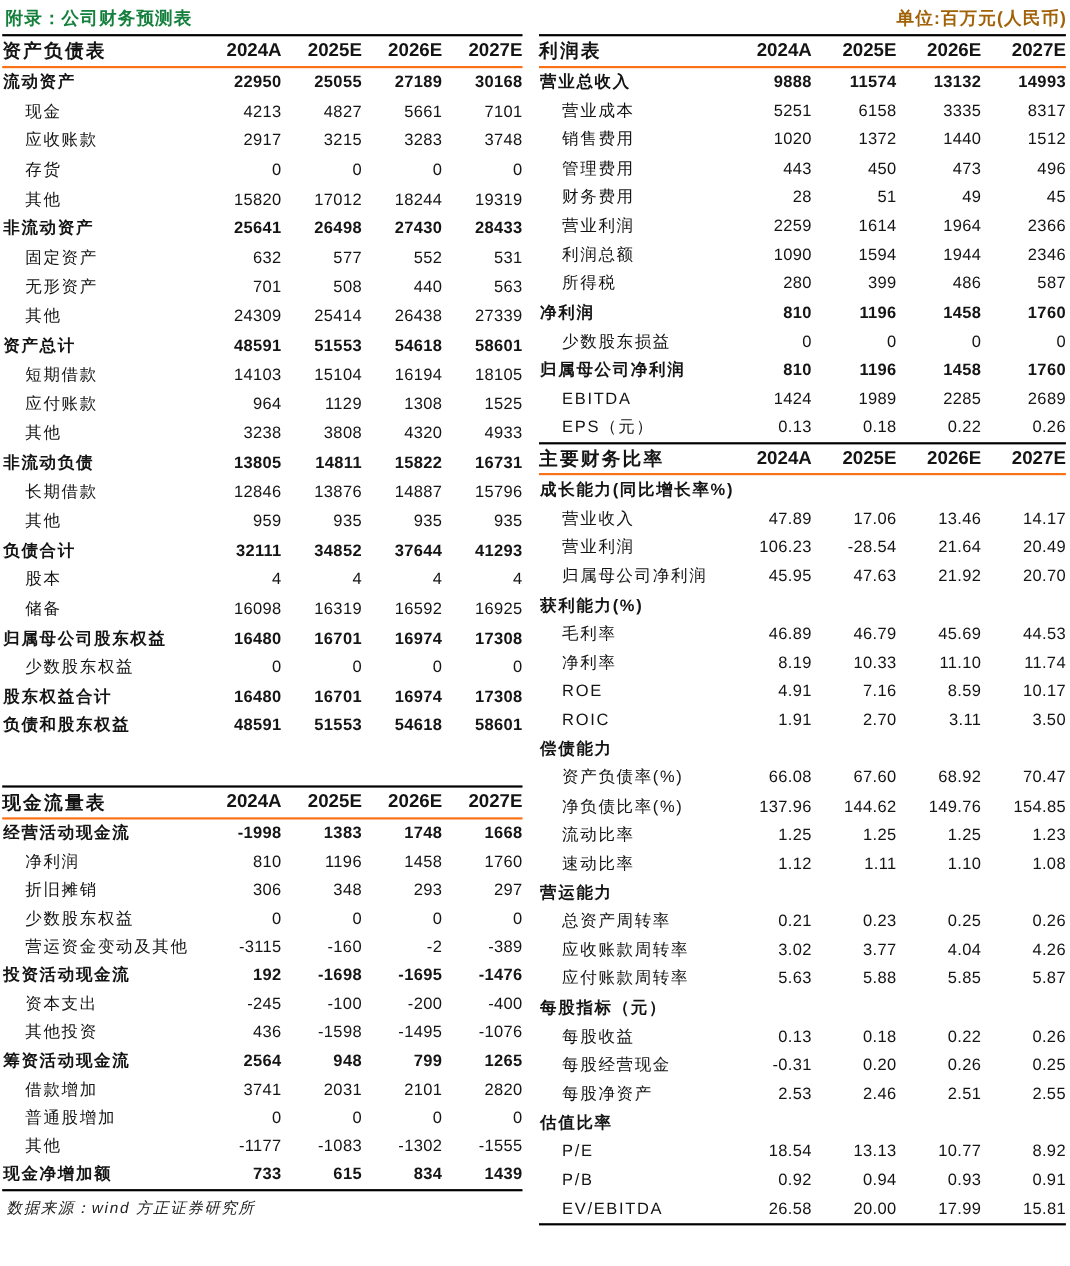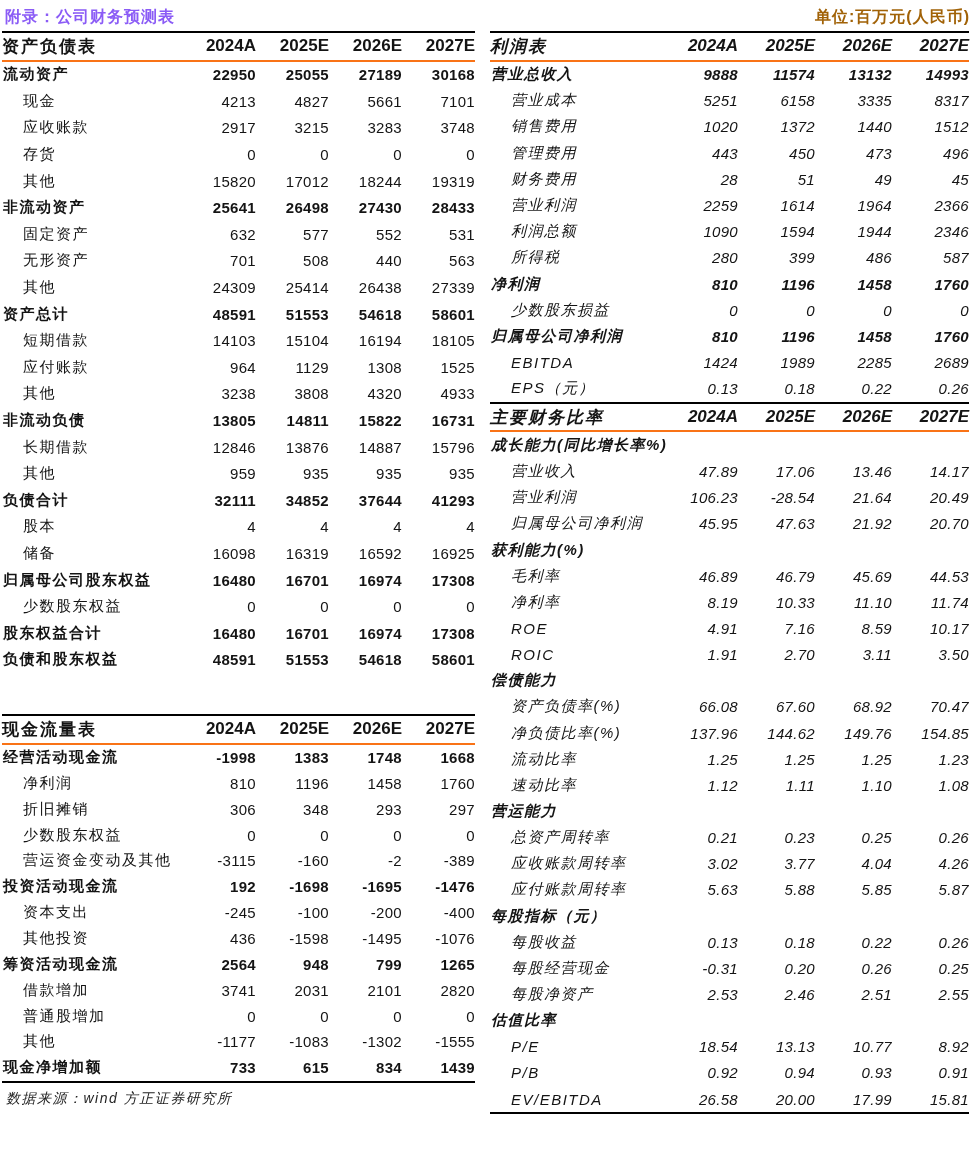"附录：公司财务预测表" span.red-text { color: #8b5cf6 -> #15803d }
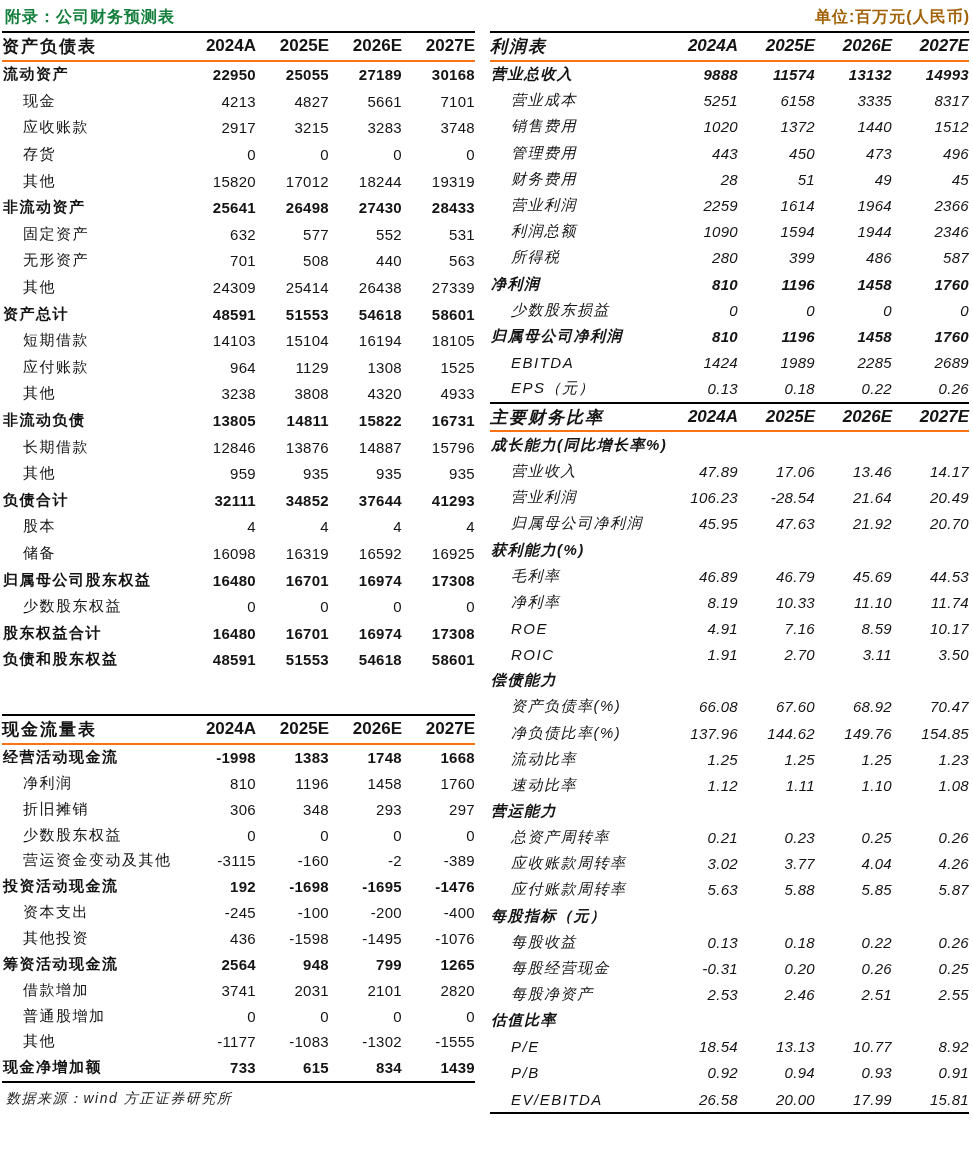"利润表" .col-right { font-style: italic -> none }
